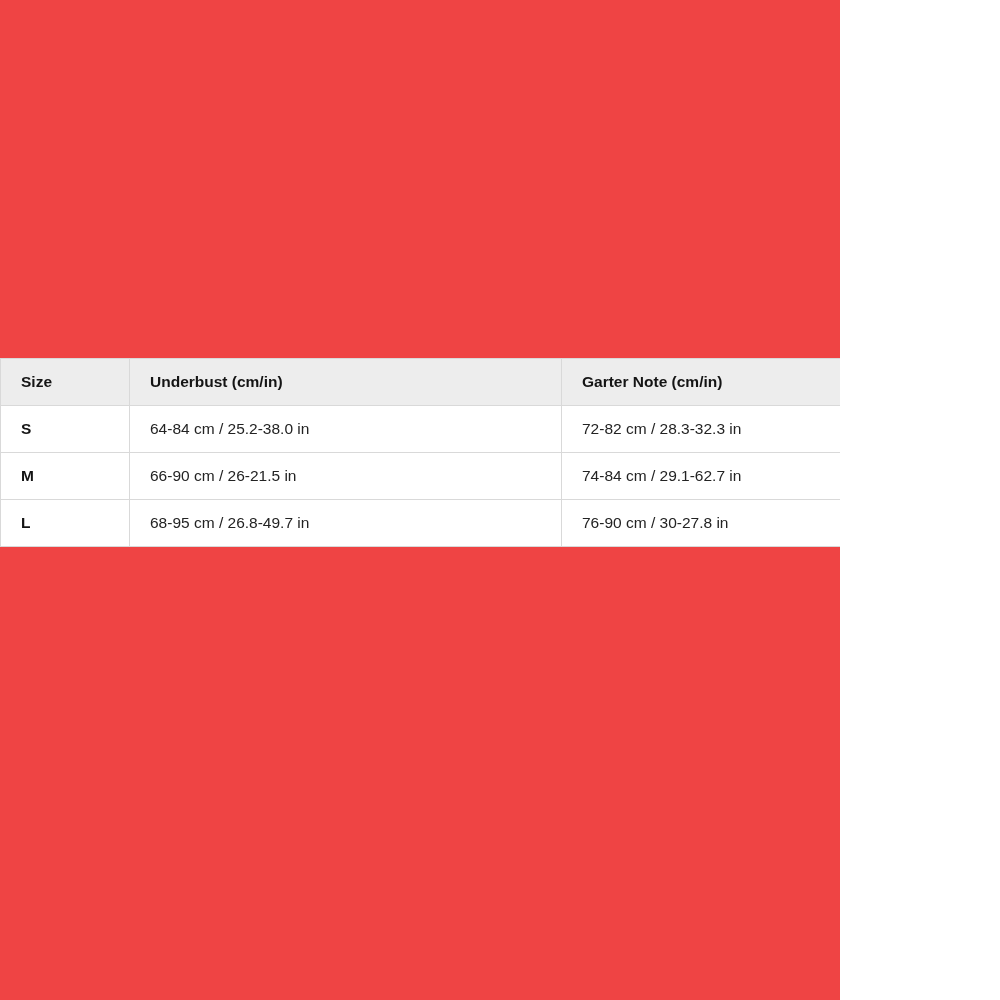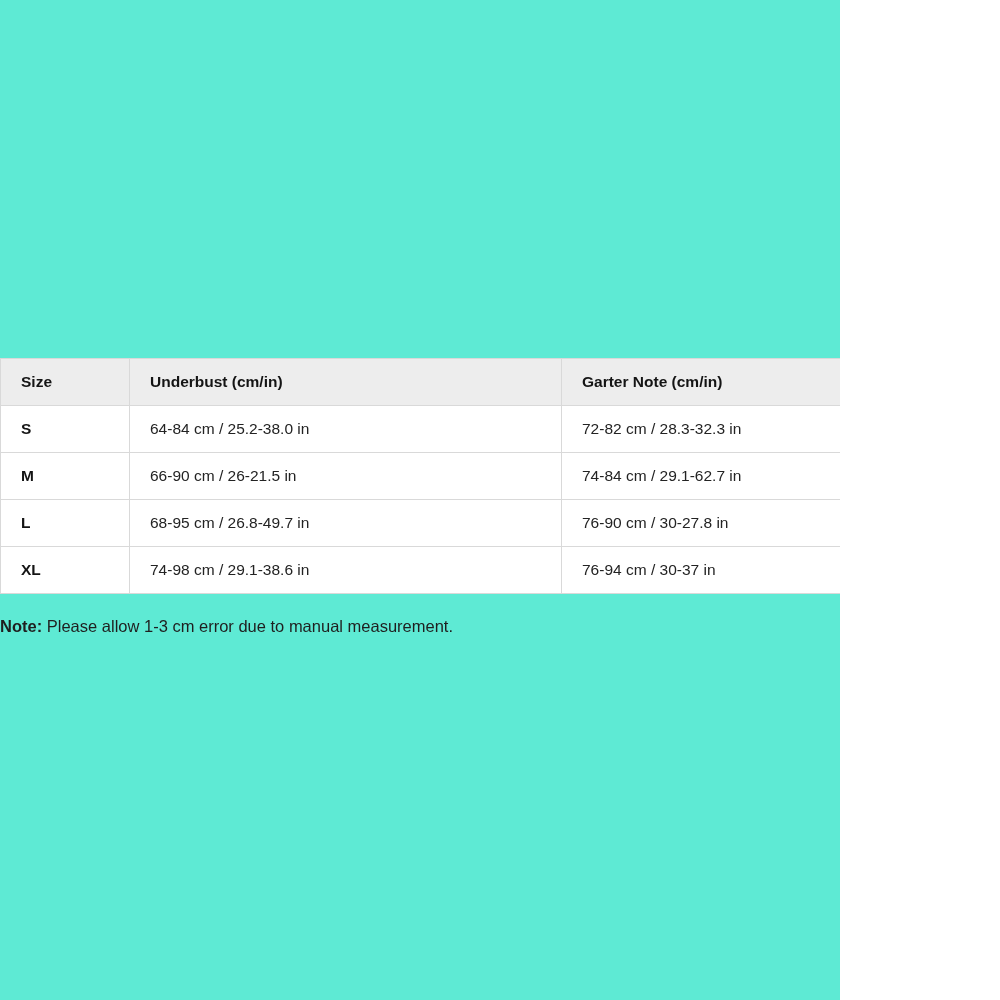"Size" #page { background: #5eead4 -> #ef4444 }
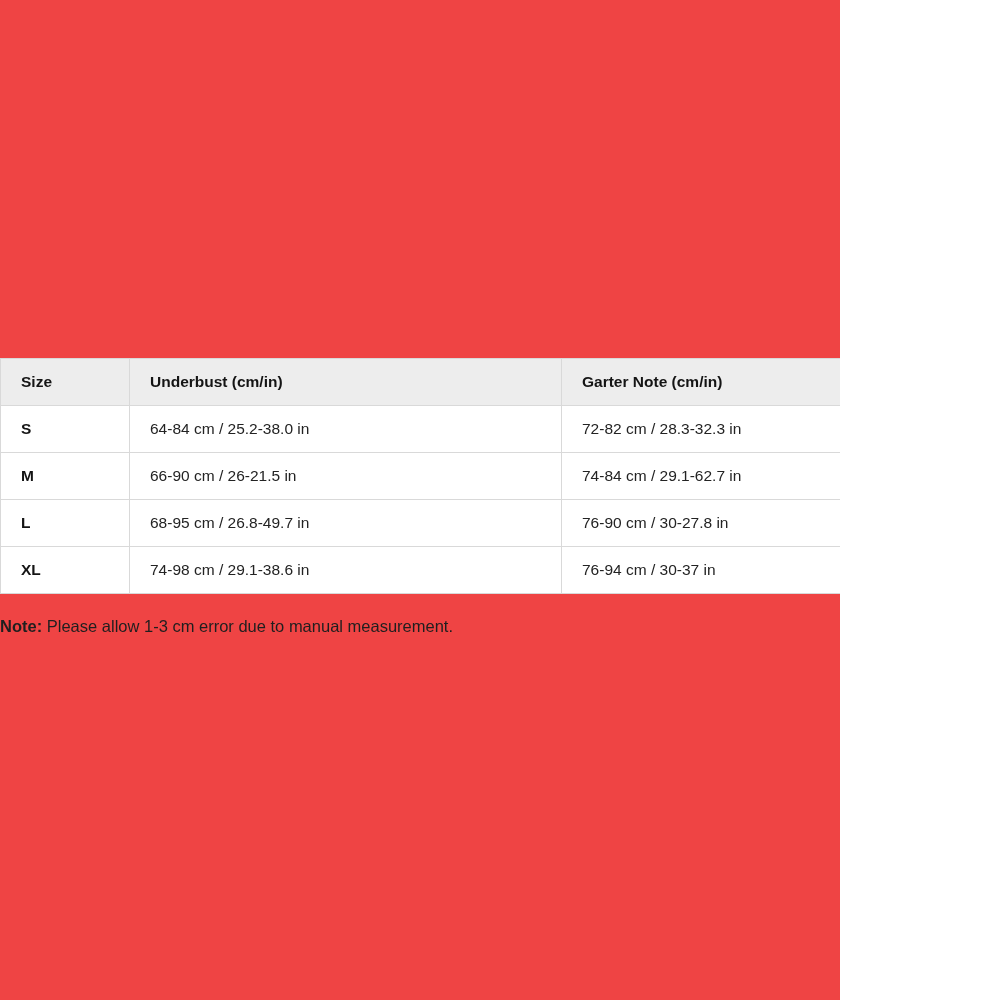"XL" tr { html: <tr> <td>XL</td> <td>74-98 cm / 29.1-38.6 in</td> <td>76-94 cm / 30-37 in</td> </tr> -> none }
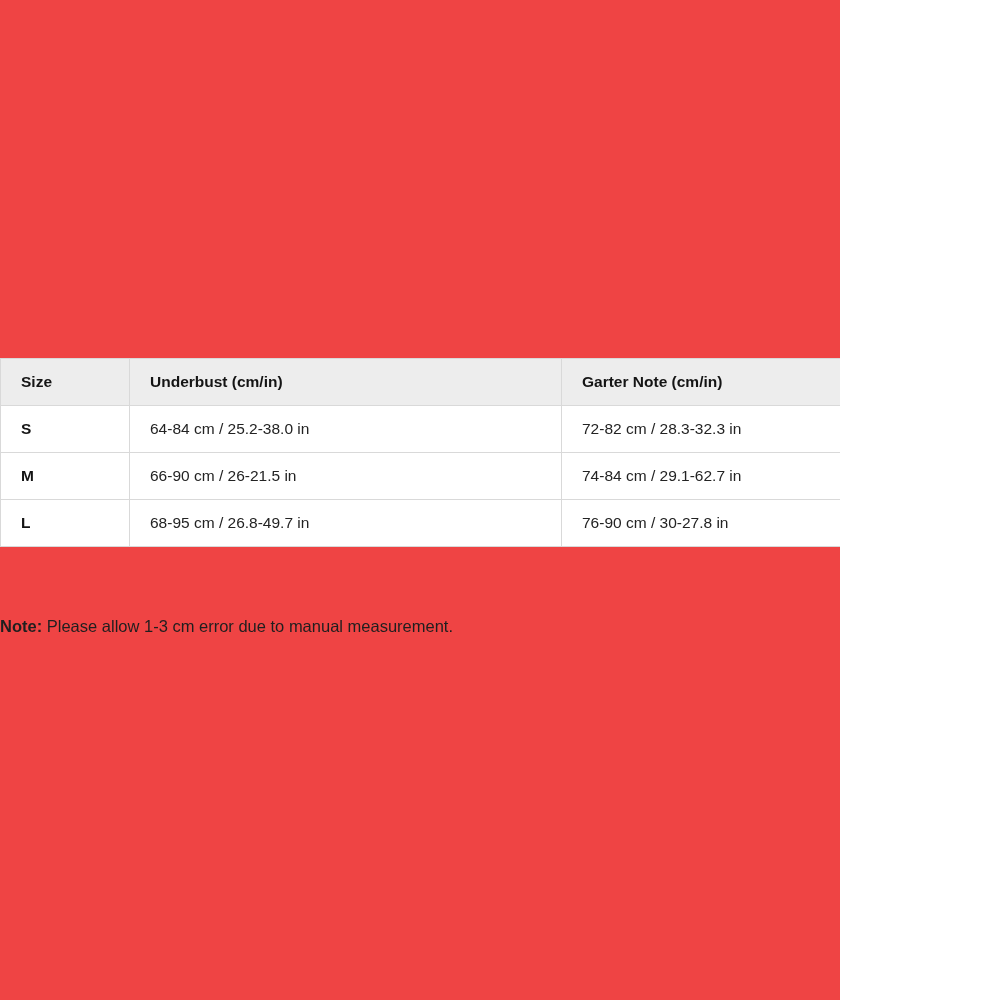"Note: Please allow 1-3 cm" div.note { html: <div> <span>Note:</span> <span>Please allow 1-3 cm error due to manual measurement.</span> </div> -> none }
